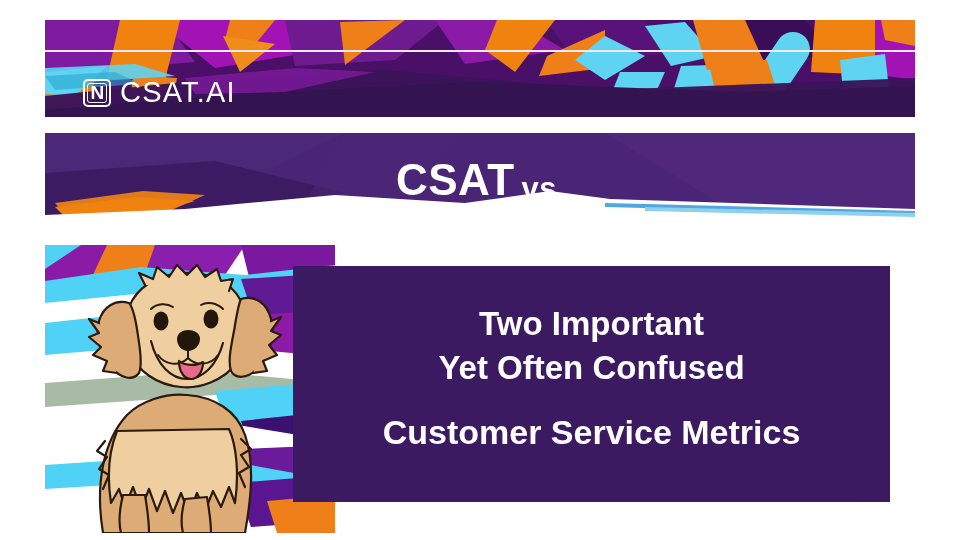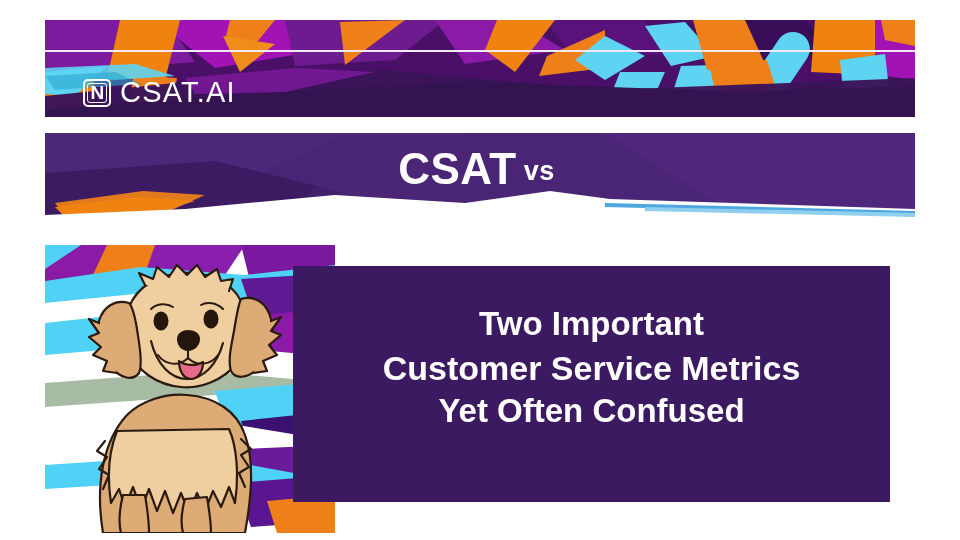"CSAT" .title-text { align-items: center -> flex-end }
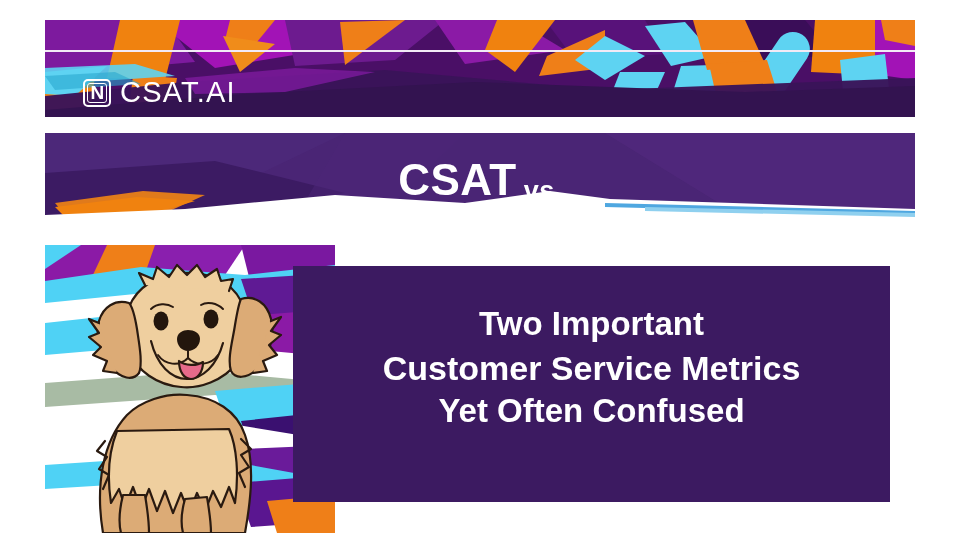"vs" .title-text .vs { font-size: 27px -> 31px }
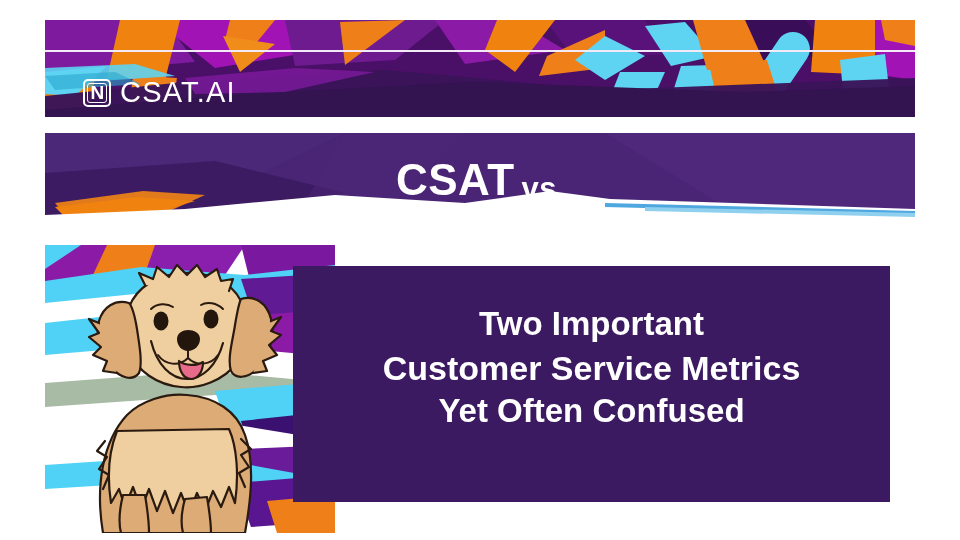"Customer Service Metrics" div.msg-line { order: before "Yet Often Confused" -> after "Yet Often Confused" }
